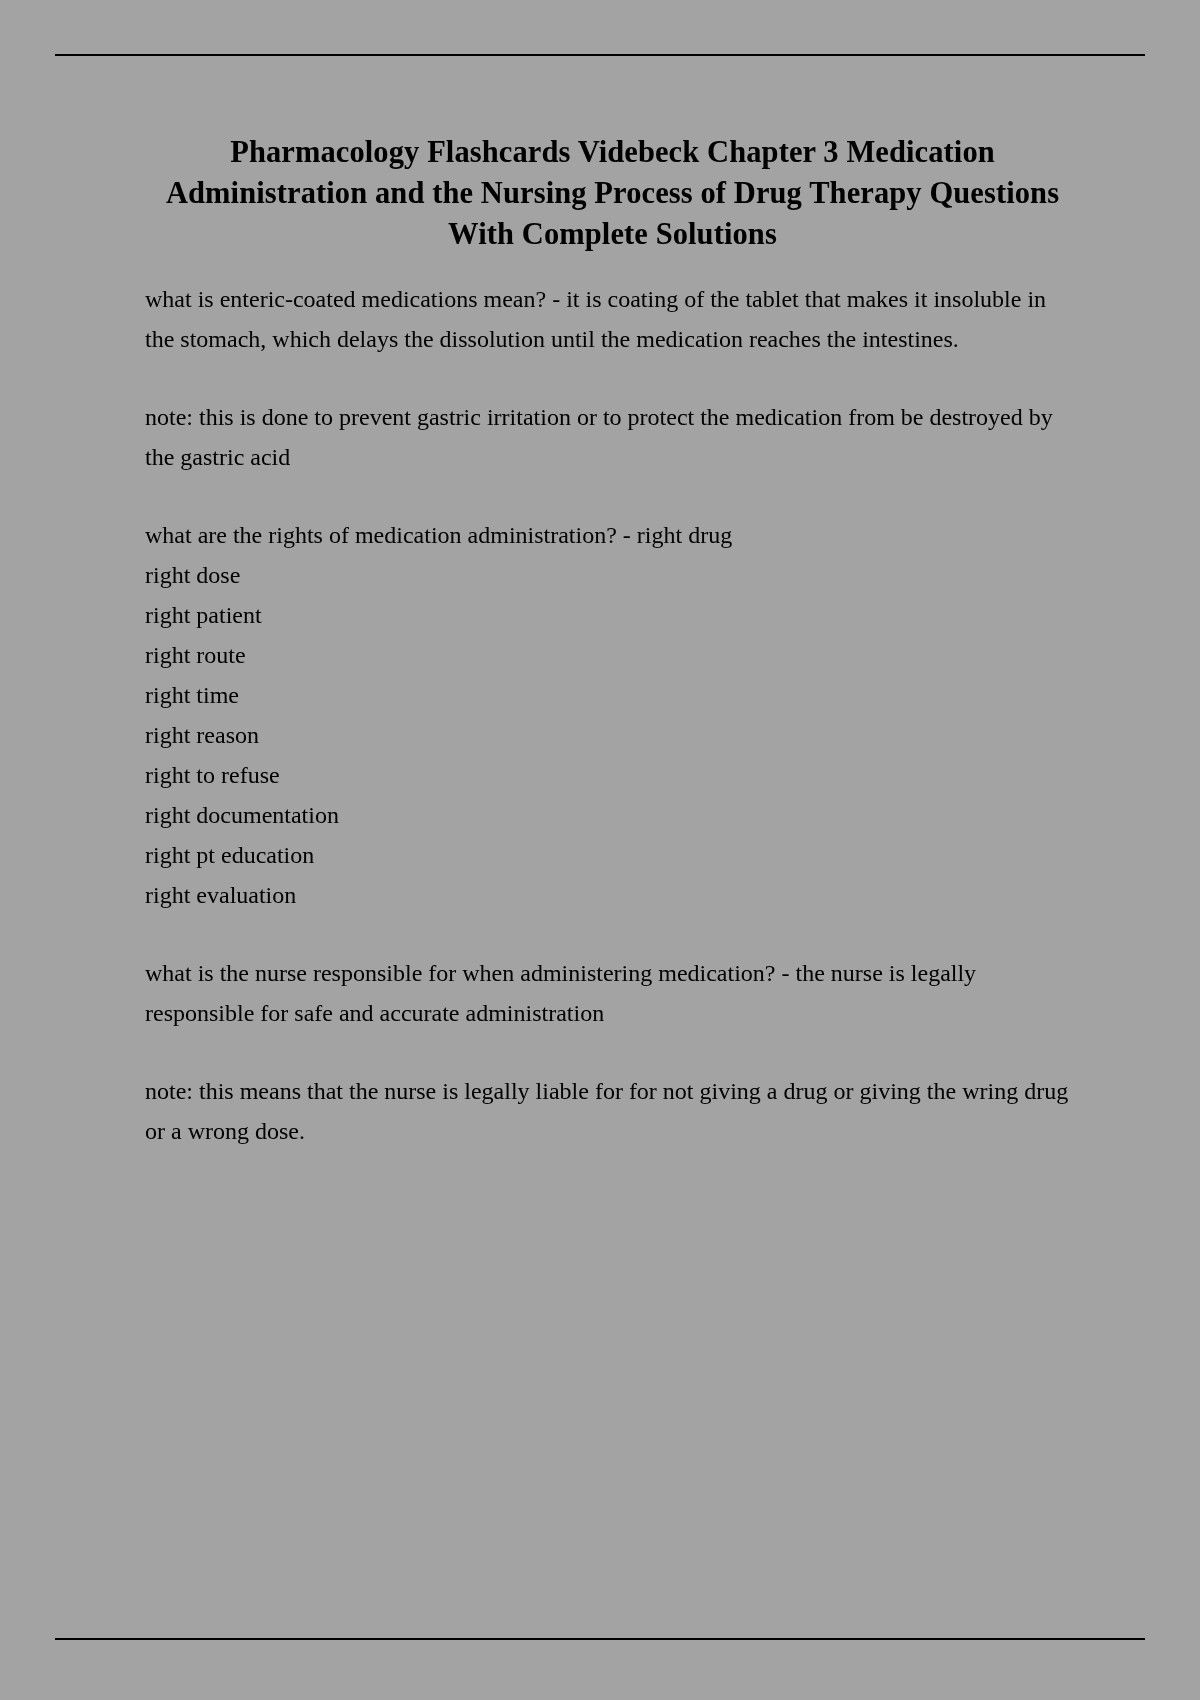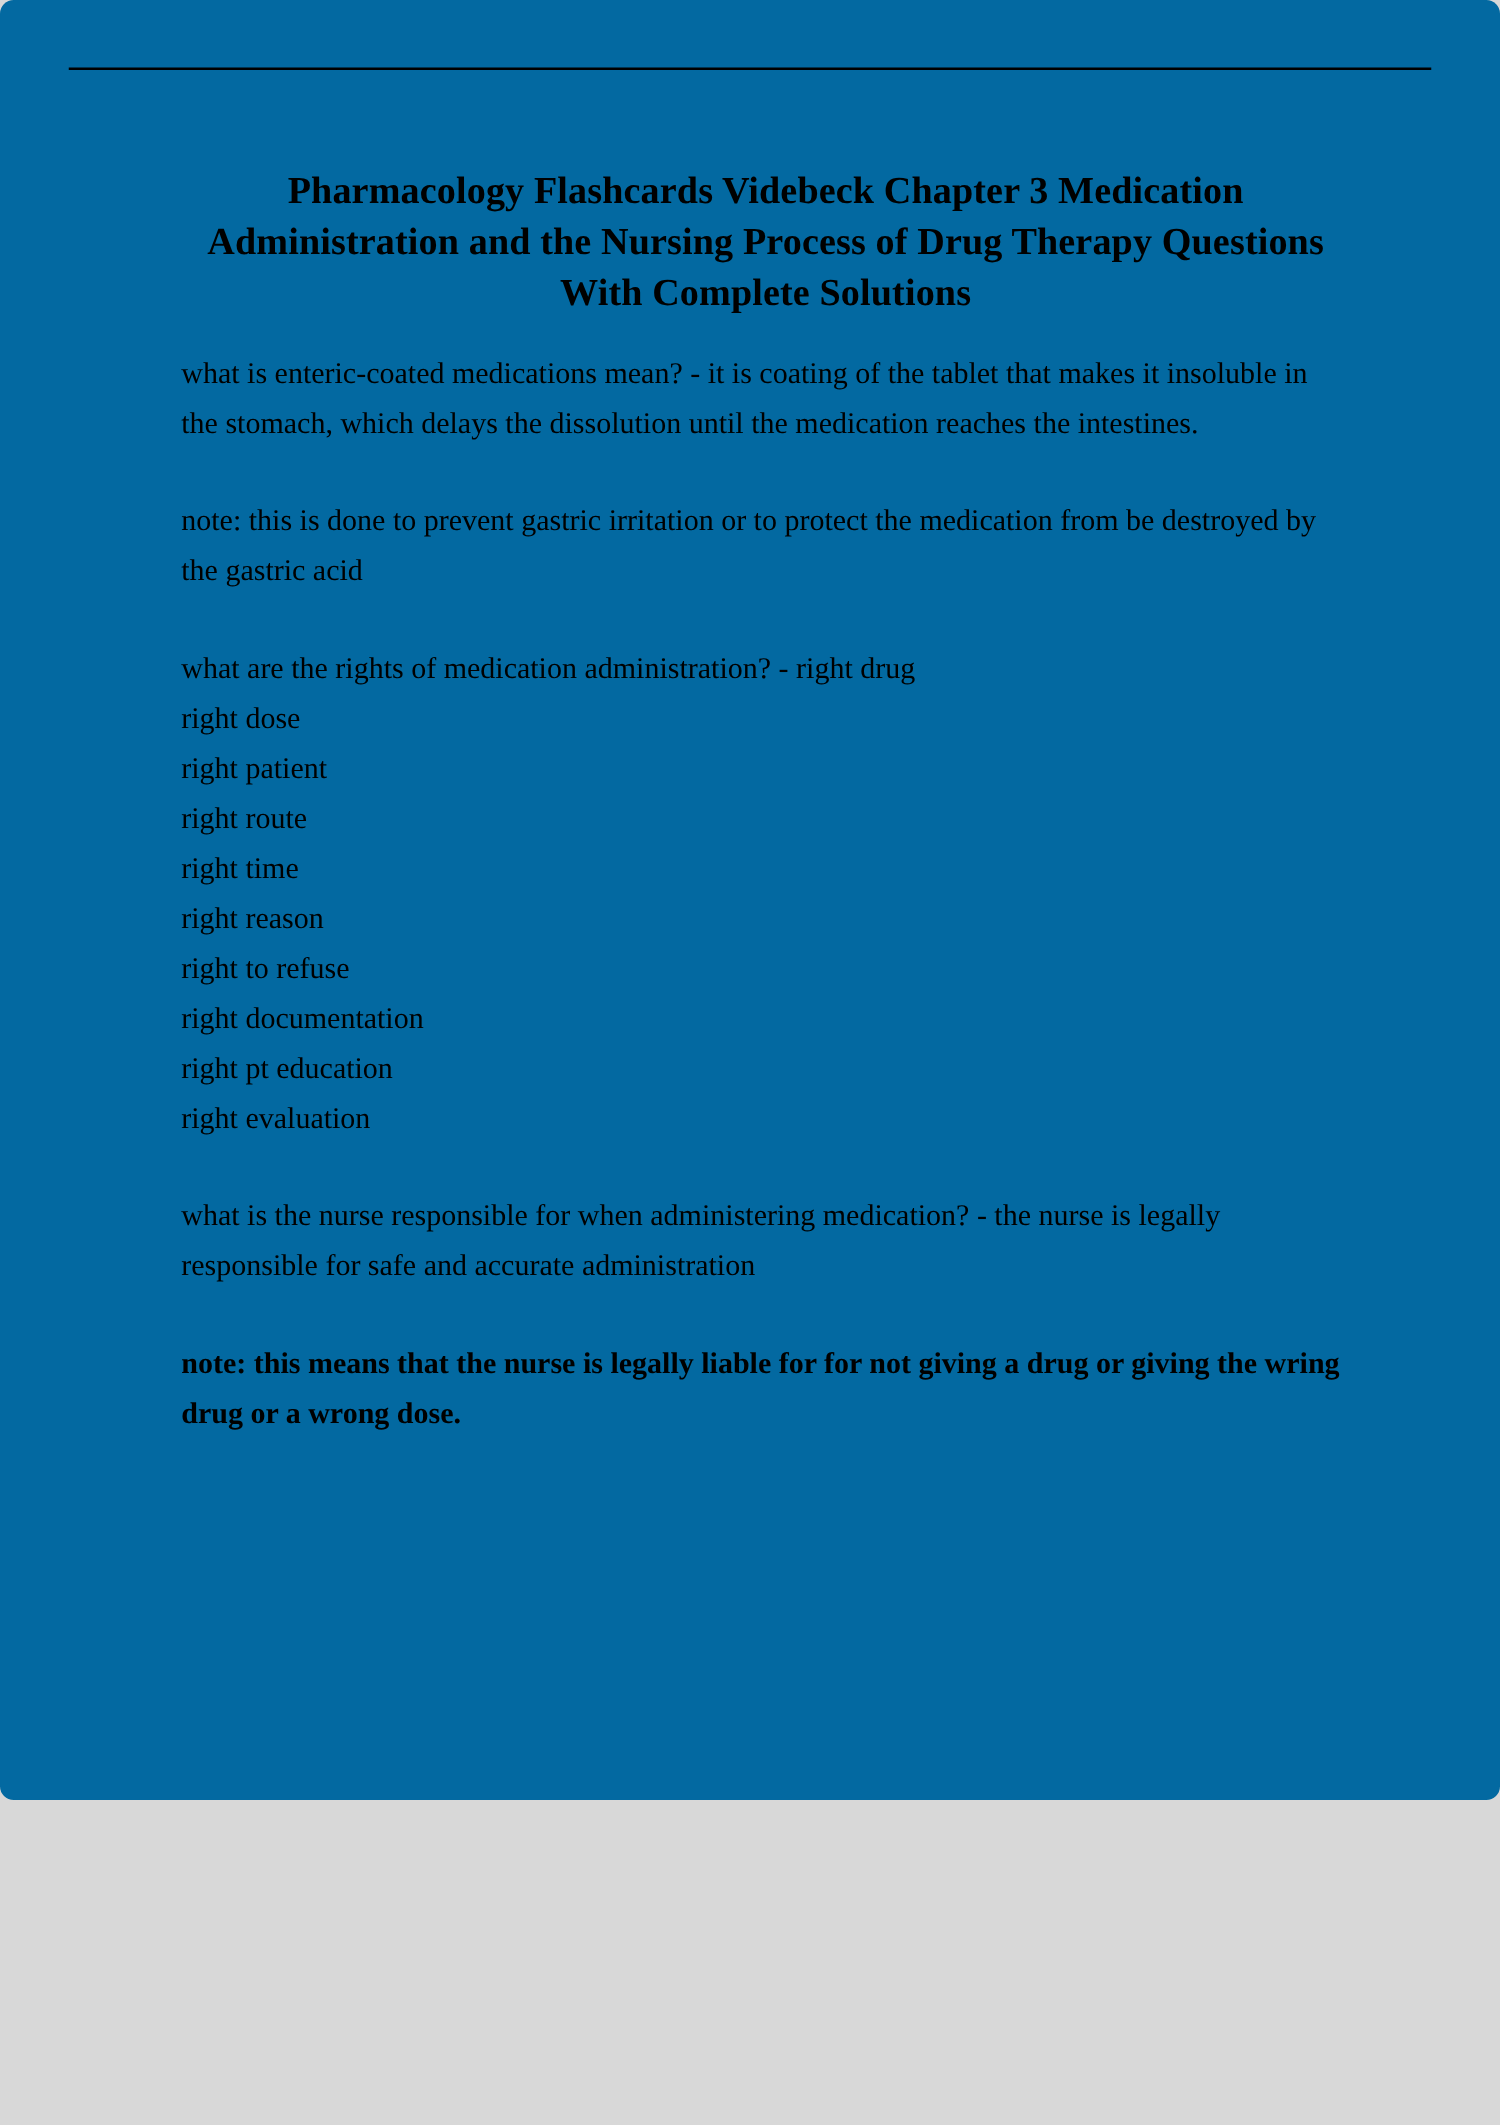"Pharmacology Flashcards Videbeck Chapter" .page { background: #0369a1 -> #a3a3a3; border-radius: 11px -> none; height: 1440px -> 1700px }
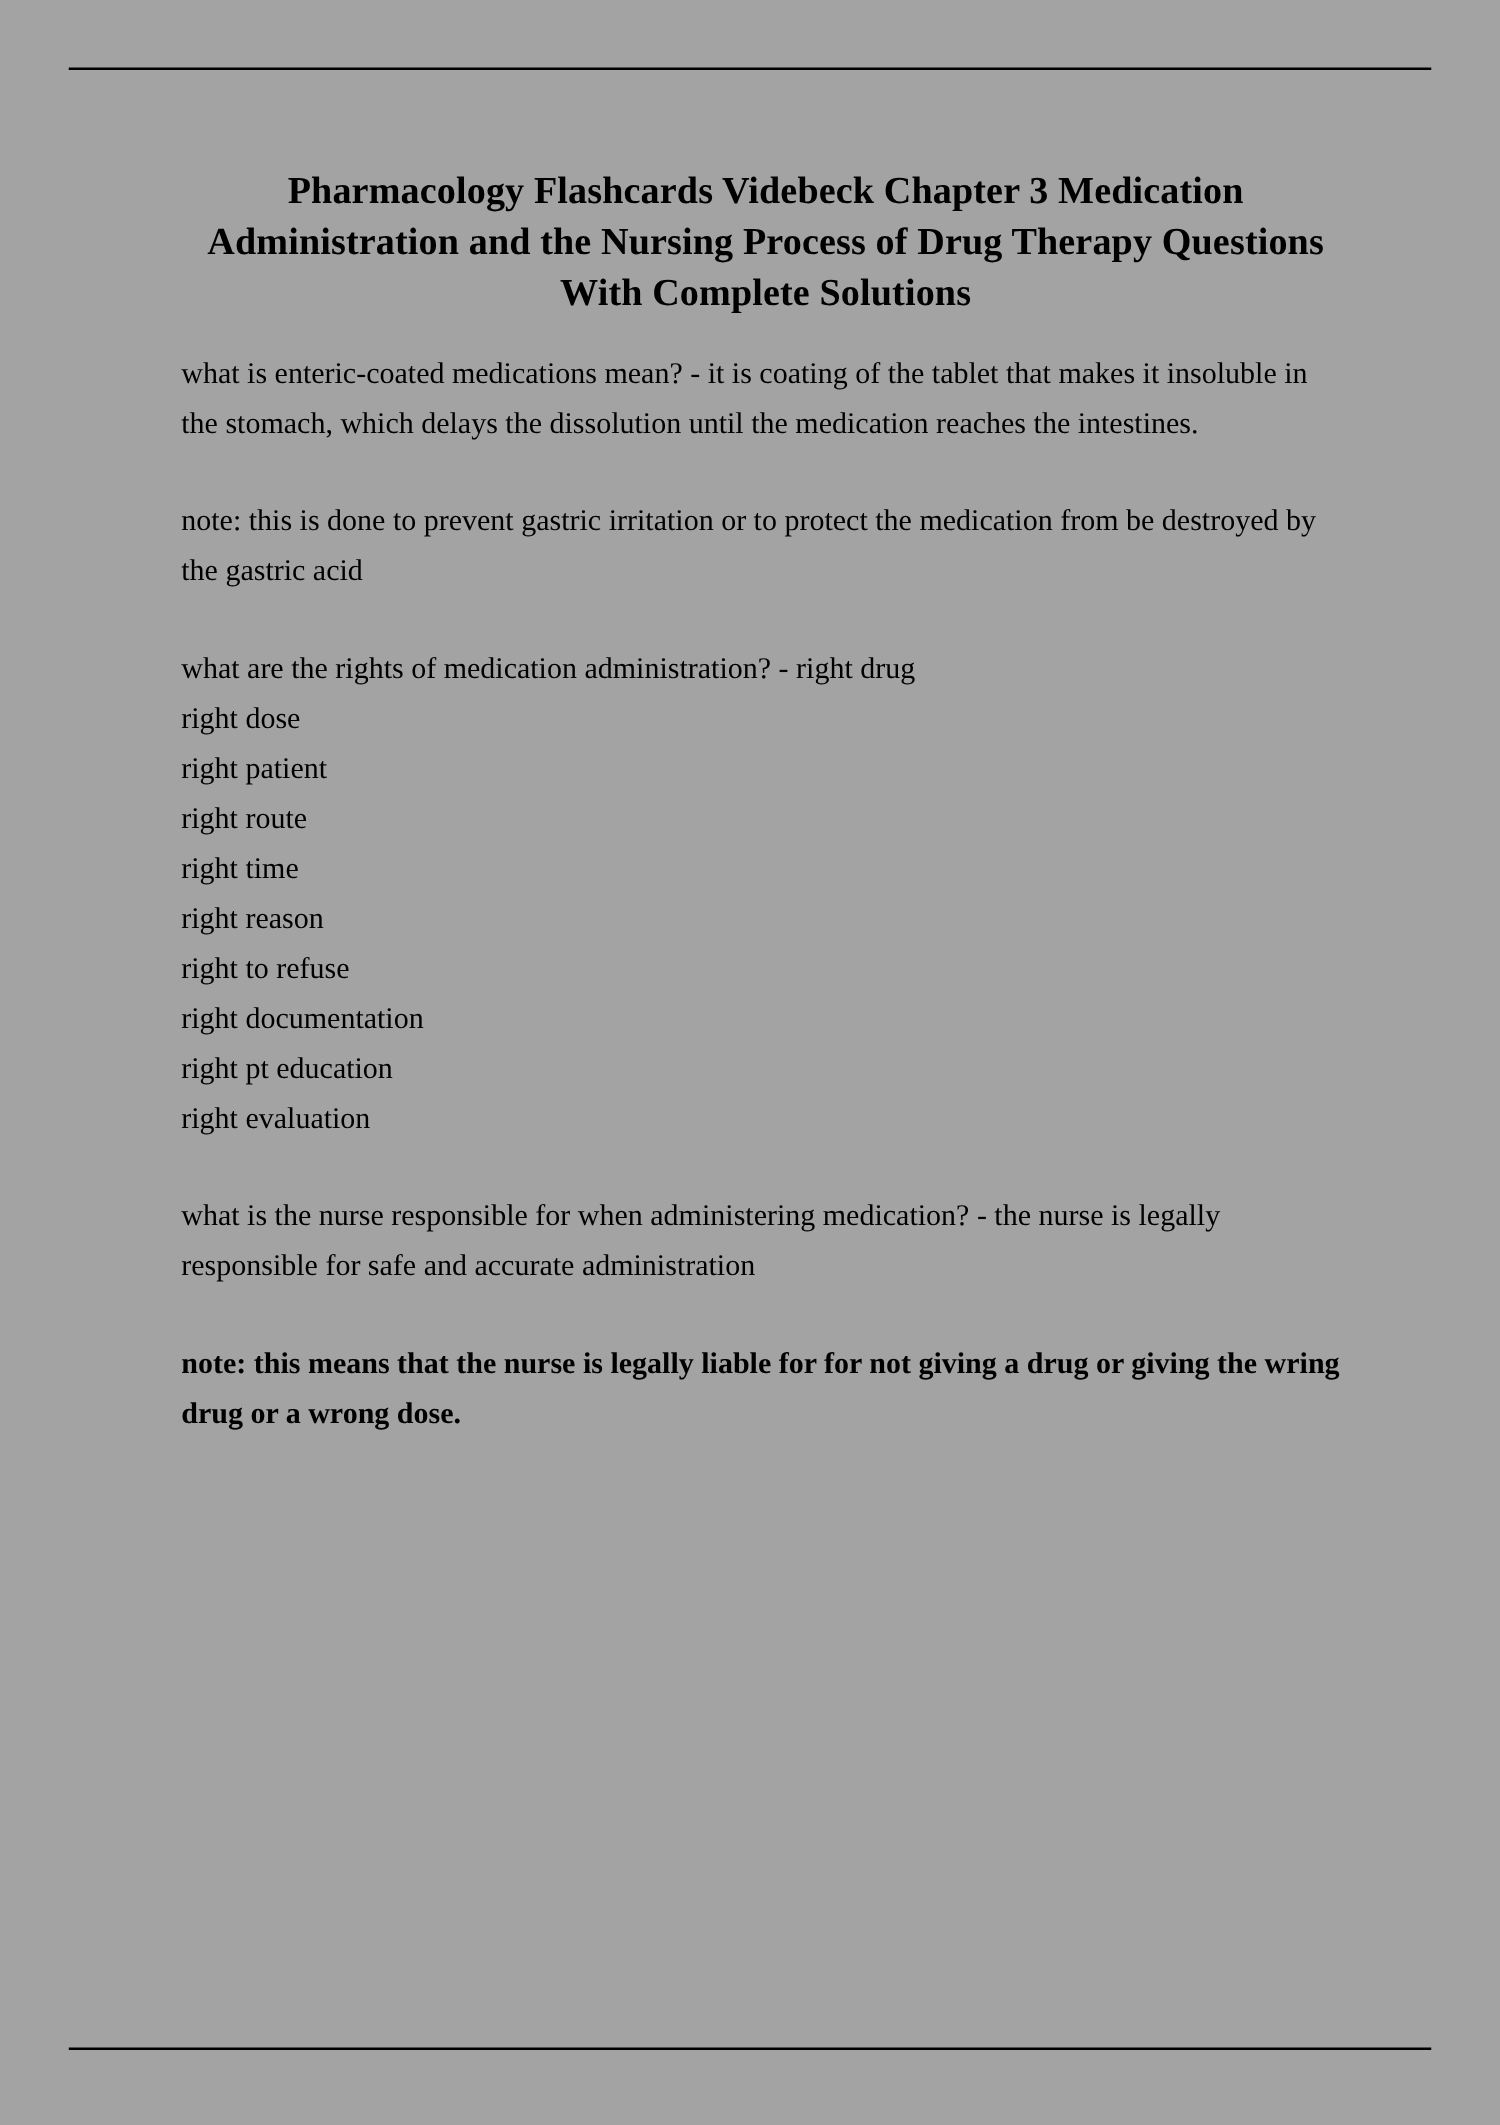"note: this means that the" .block:last-child { font-weight: bold -> none }
